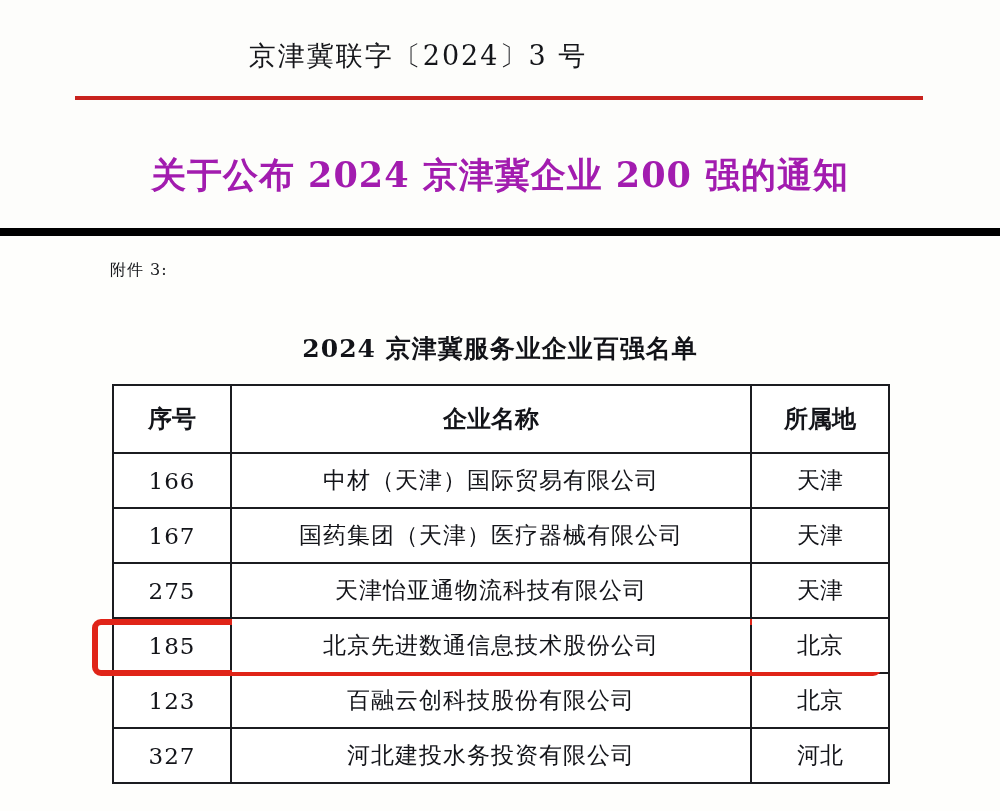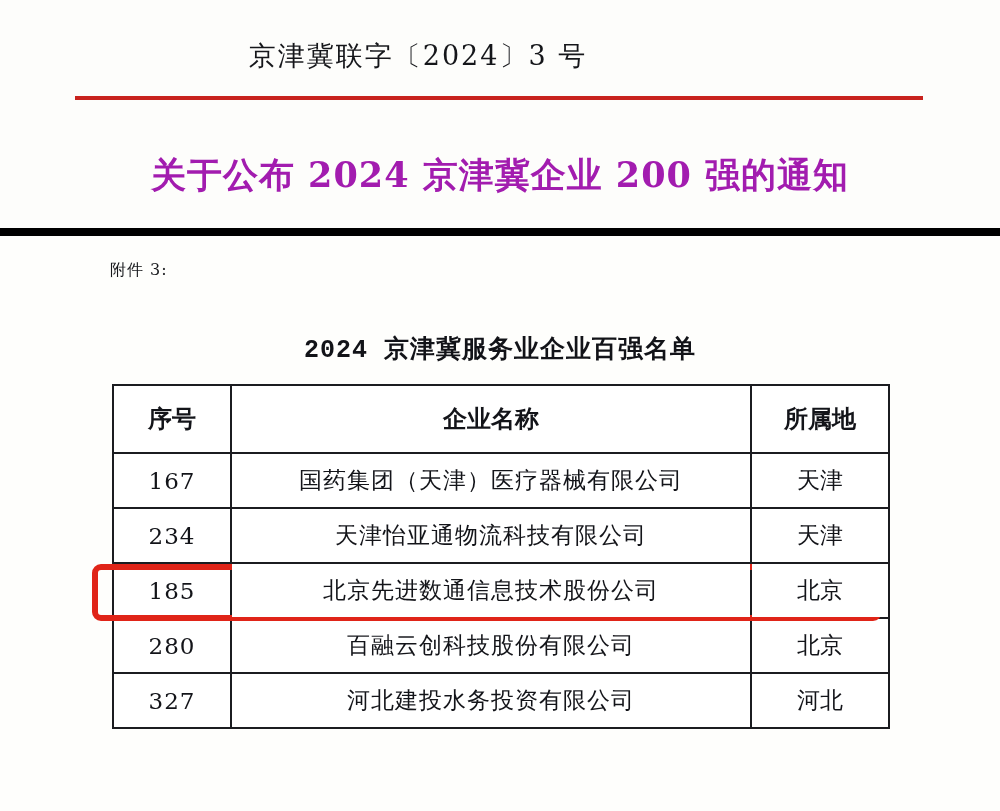"2024 京津冀服务业企业百强名单" .list-title { font-family: Liberation Mono, monospace -> none }
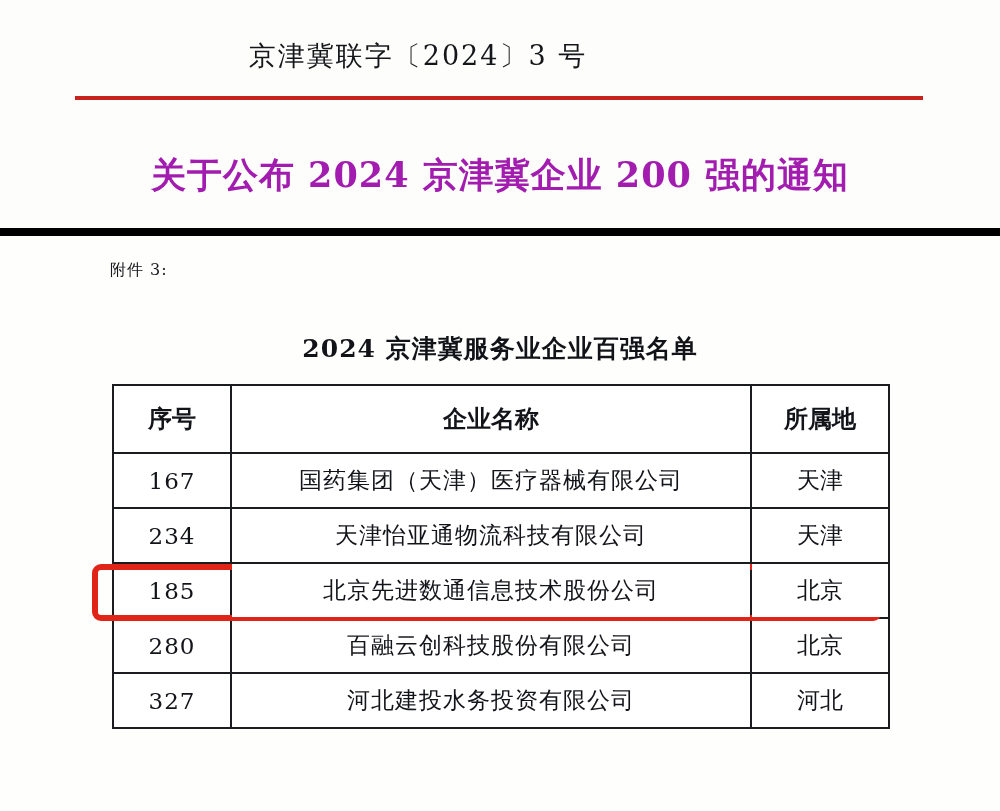"166" tr { html: none -> <tr> <td>166</td> <td>中材（天津）国际贸易有限公司</td> <td>天津</td> </tr> }
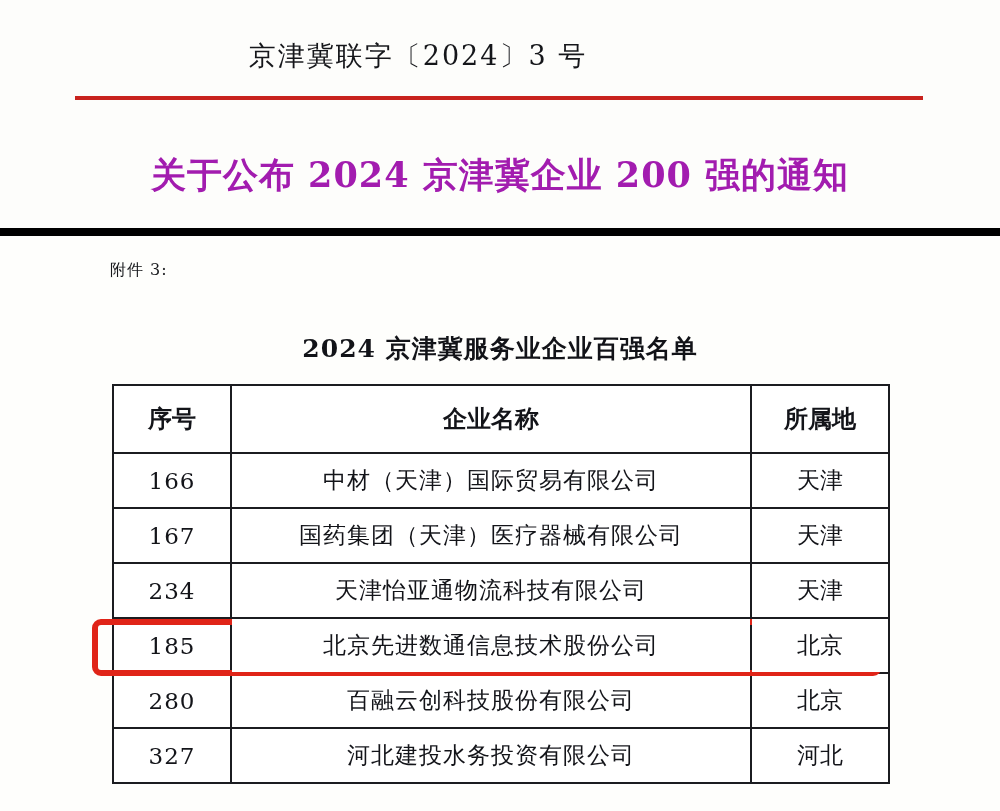"234" td.cell-rank { text: 234 -> 275 }
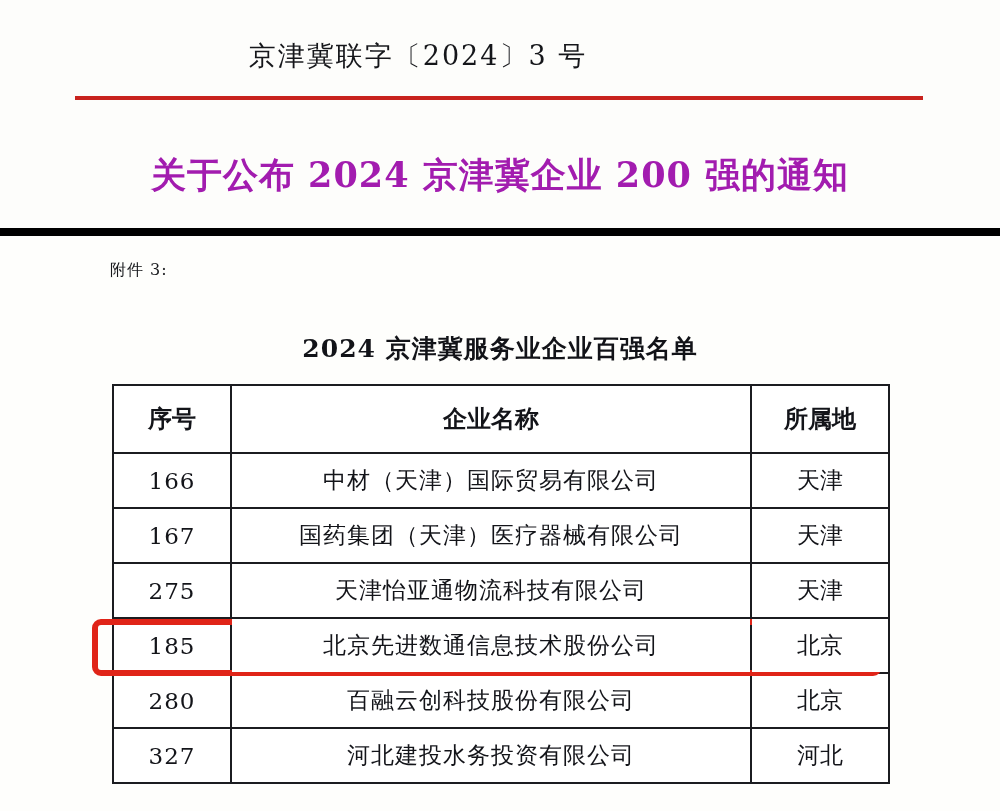"280" td.cell-rank { text: 280 -> 123 }
